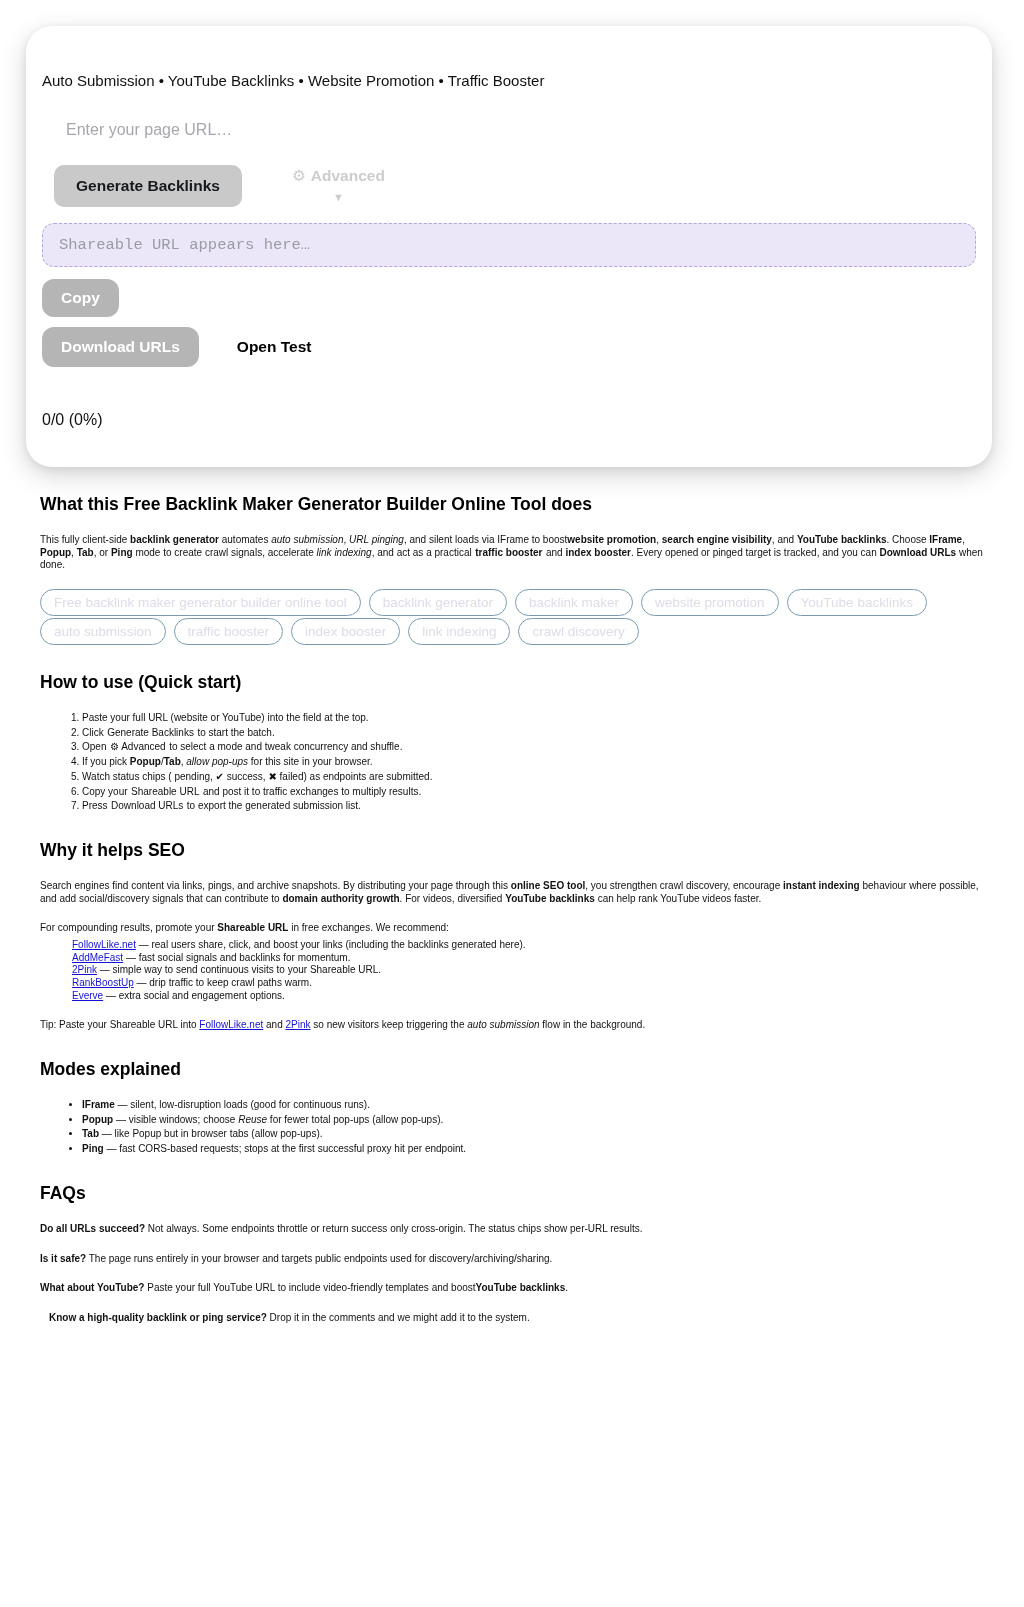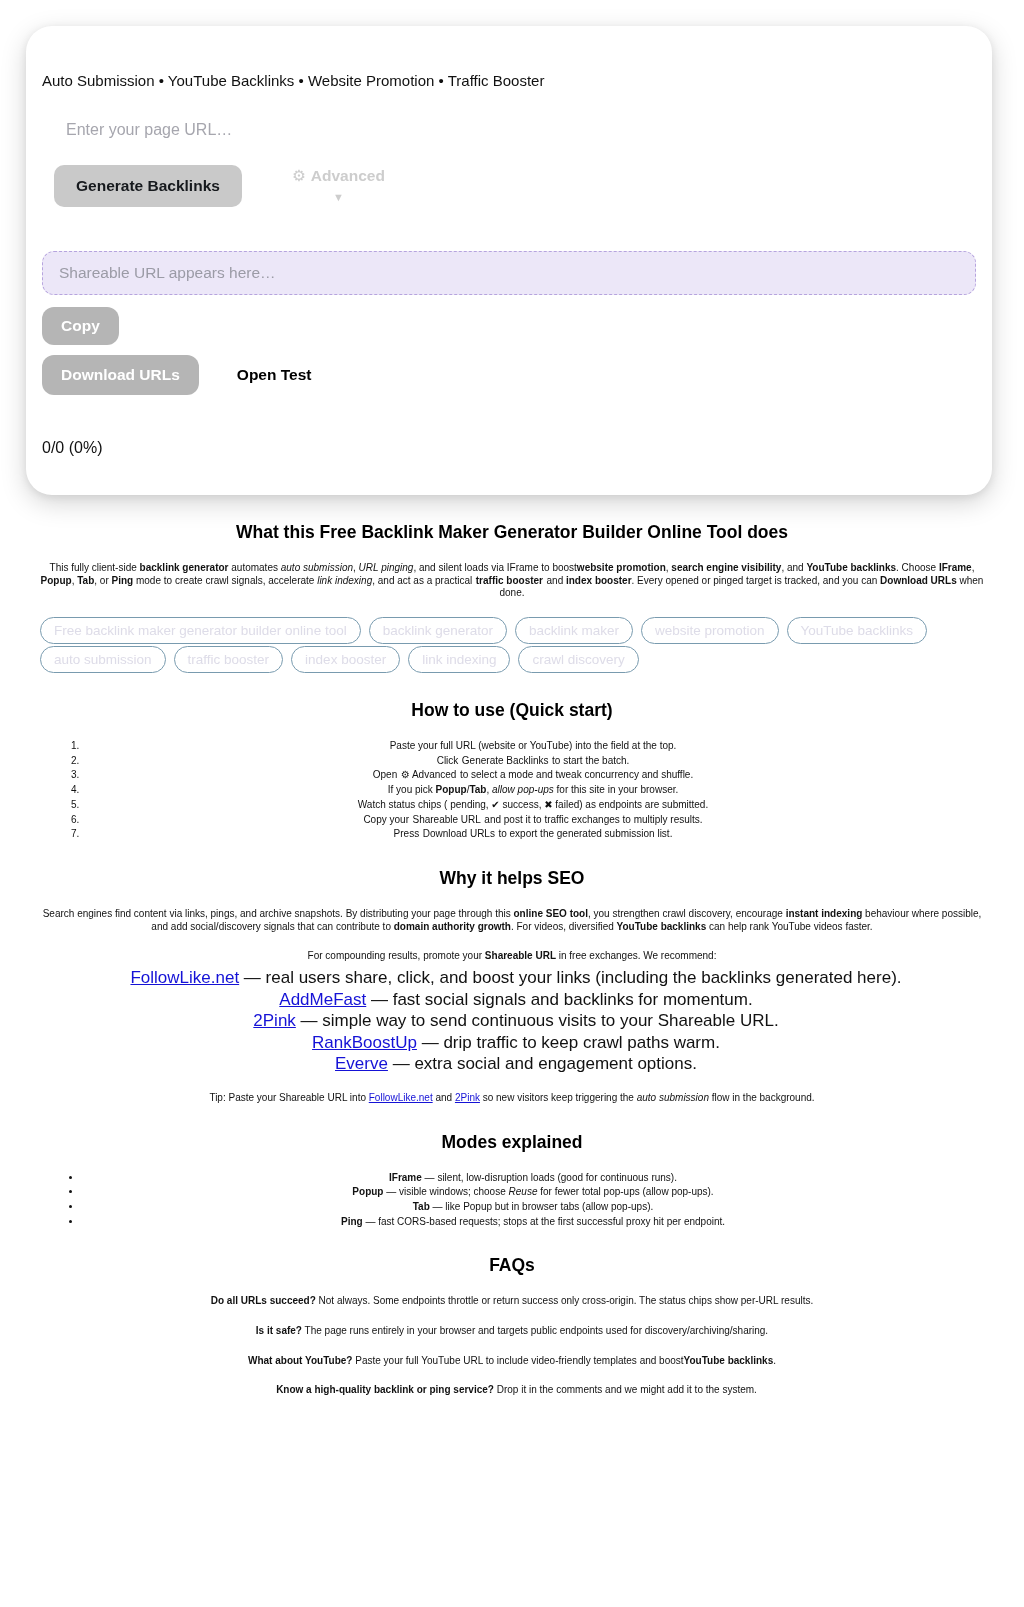"Shareable URL appears here…" .share-input { font-family: Liberation Sans, sans-serif -> Liberation Mono, monospace; margin-top: 44px -> 16px }
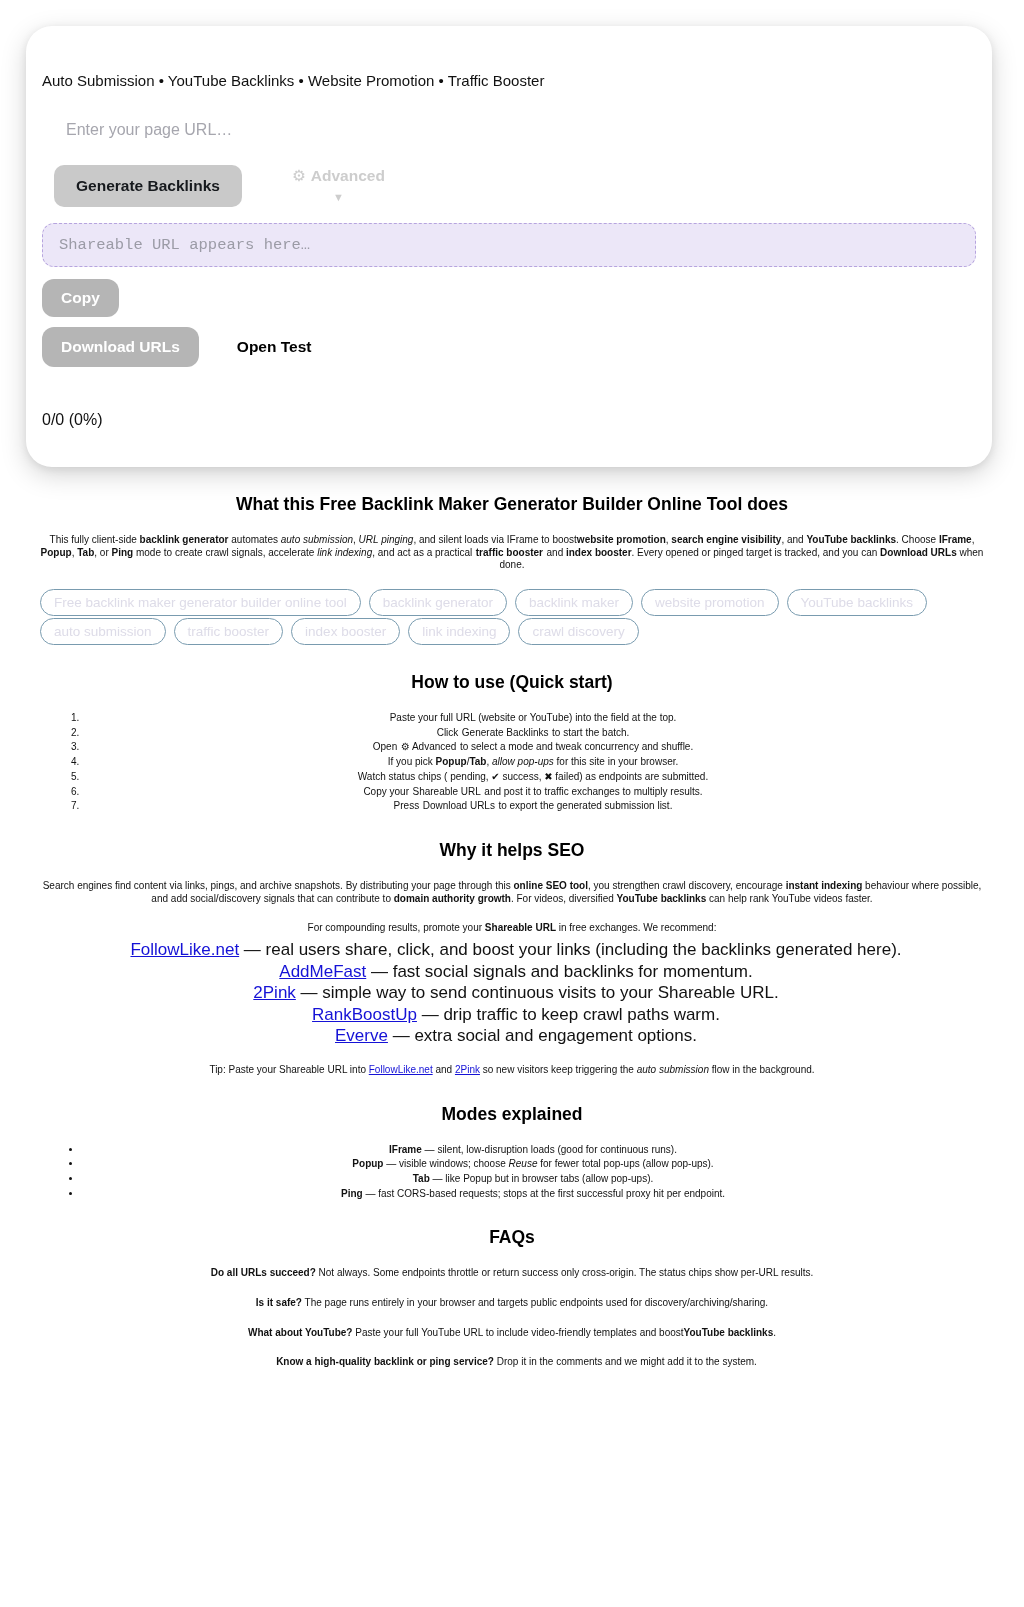"What this Free Backlink Maker" .article { text-align: center -> none }
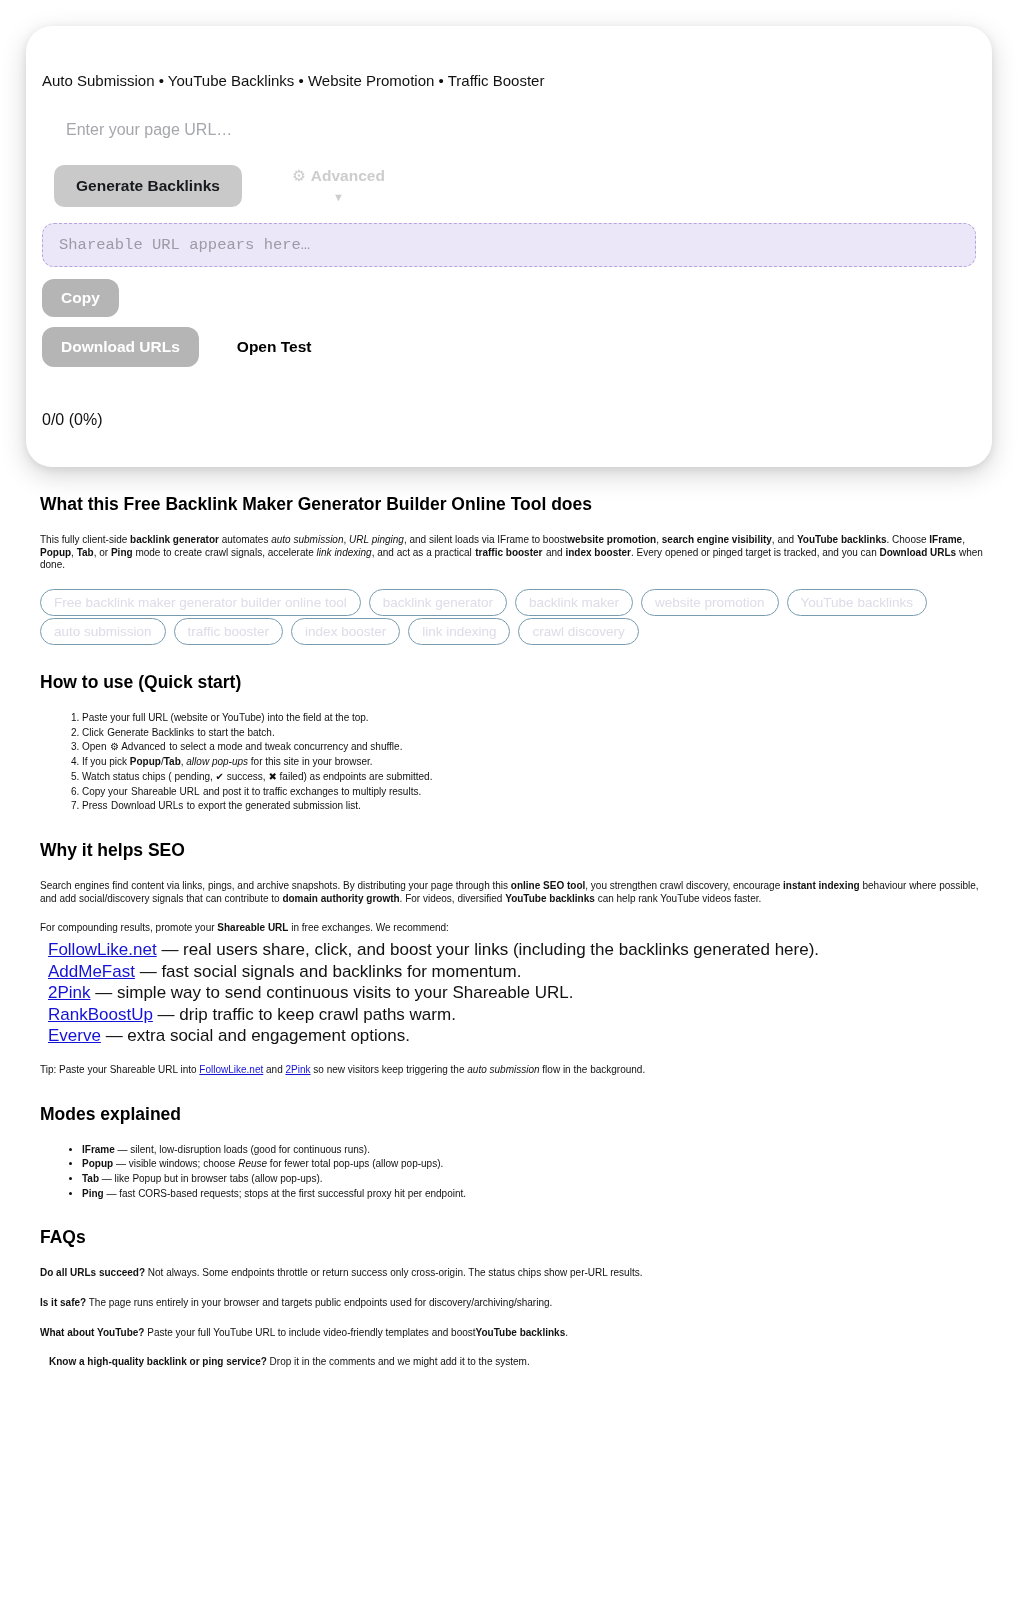"FollowLike.net — real users share," .link-line { font-size: 17px -> 10px; margin-left: none -> 24px }
